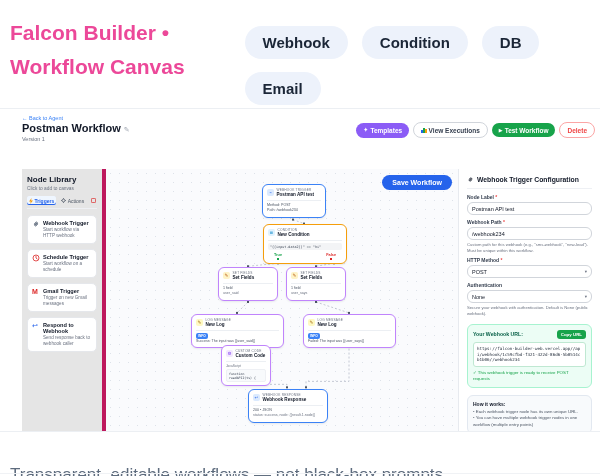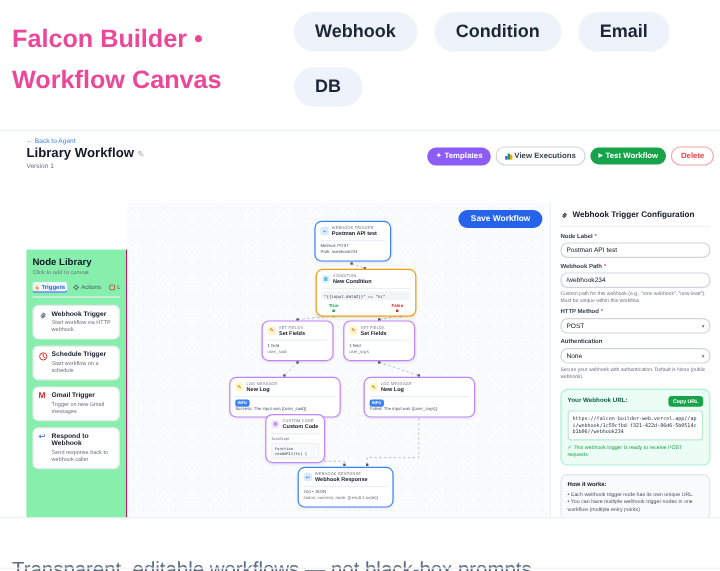"Webhook" .pills { margin-top: none -> 16px }
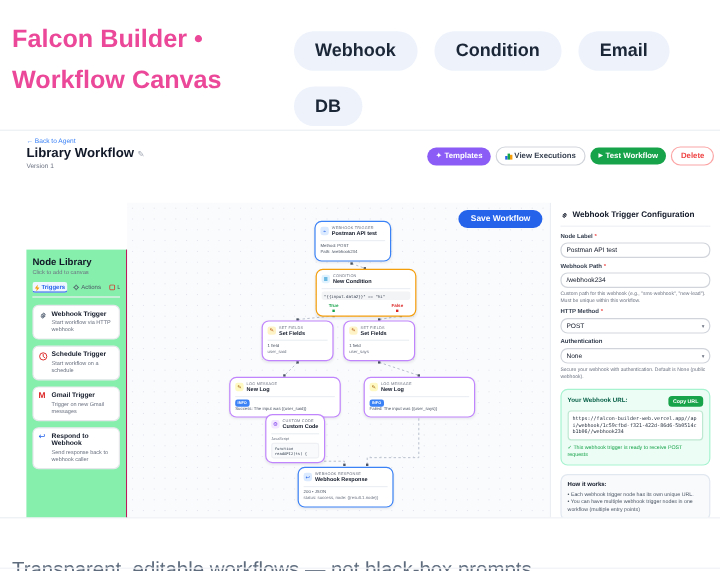"Email" span.pill { order: before "DB" -> after "DB" }
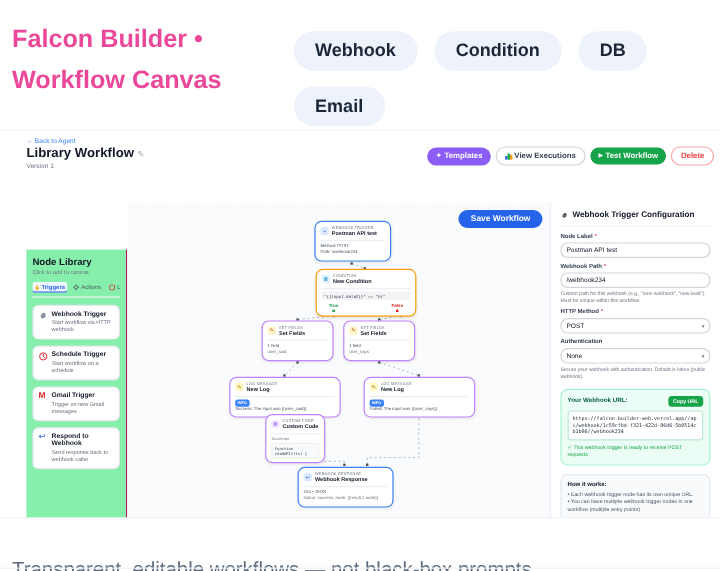"Library Workflow" span { text: Library -> Postman }
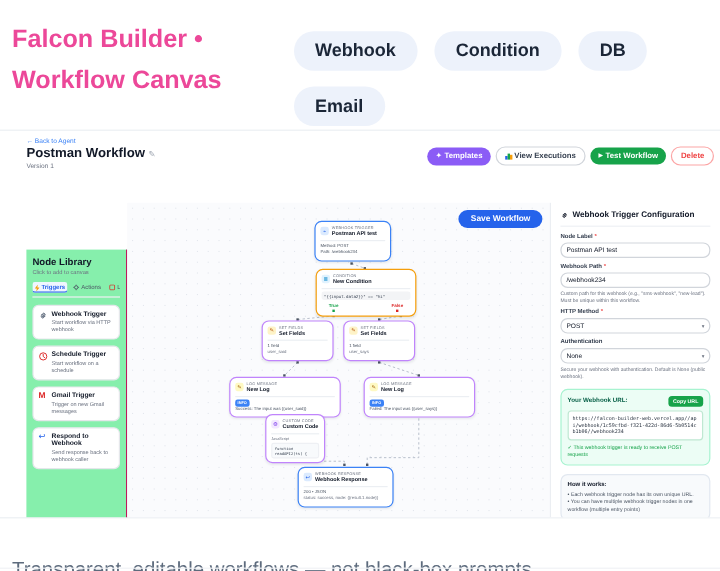"Node Library" .sidebar { background: #86efac -> #e5e5e5; border-right: 1px solid #be185d -> 4px solid #be185d; margin-top: 39px -> none }
